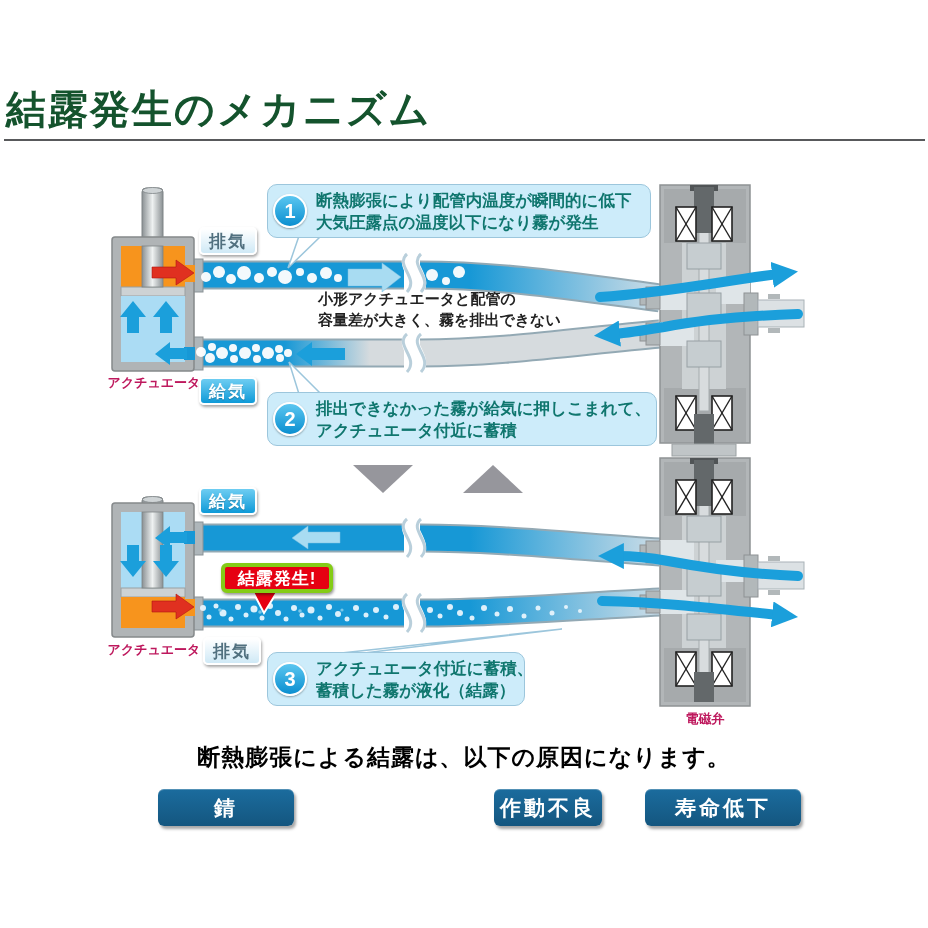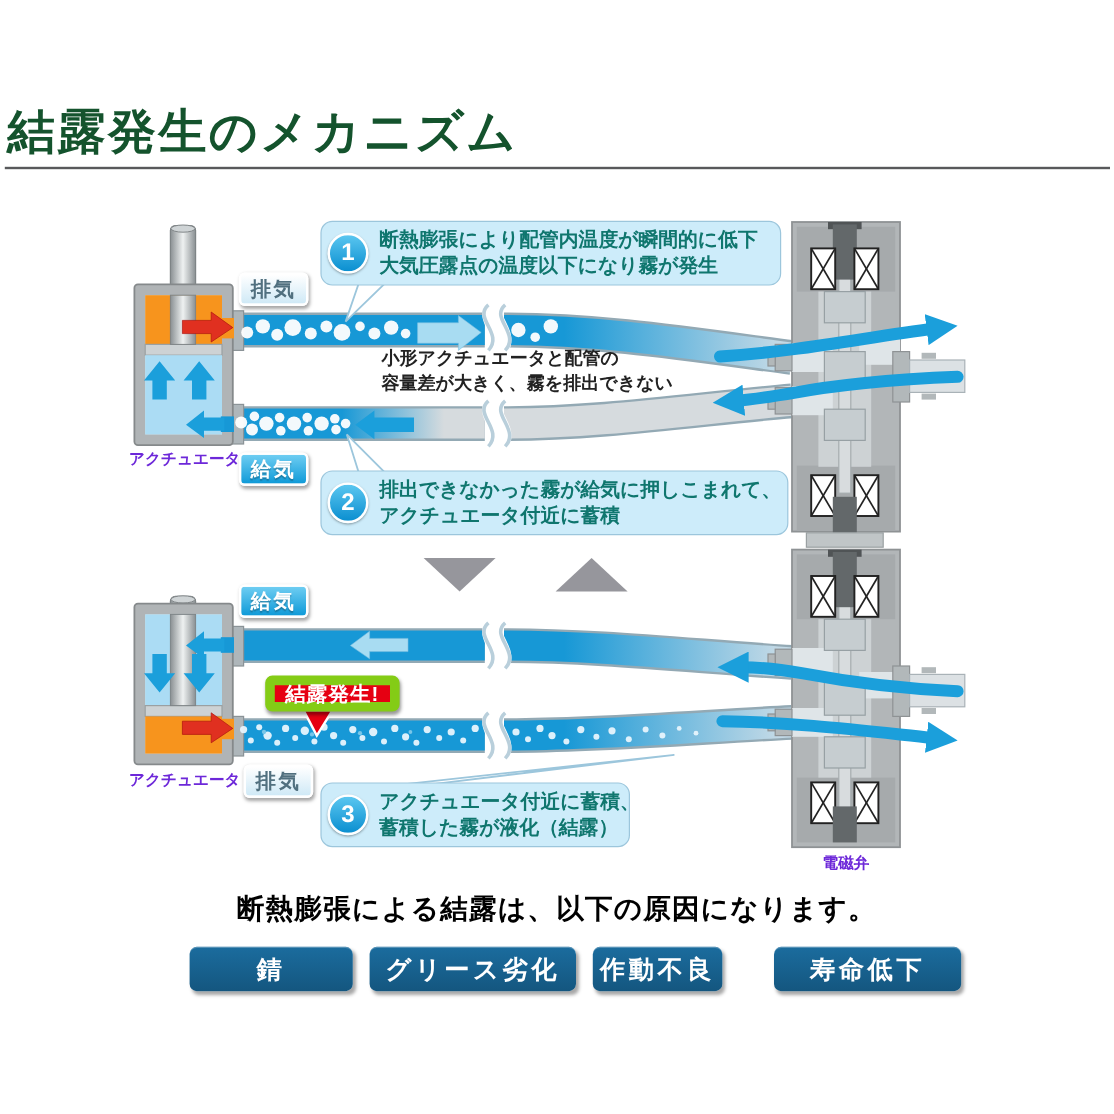"アクチュエータ" .actuator-label,.valve-label { color: #6d28d9 -> #be185d }
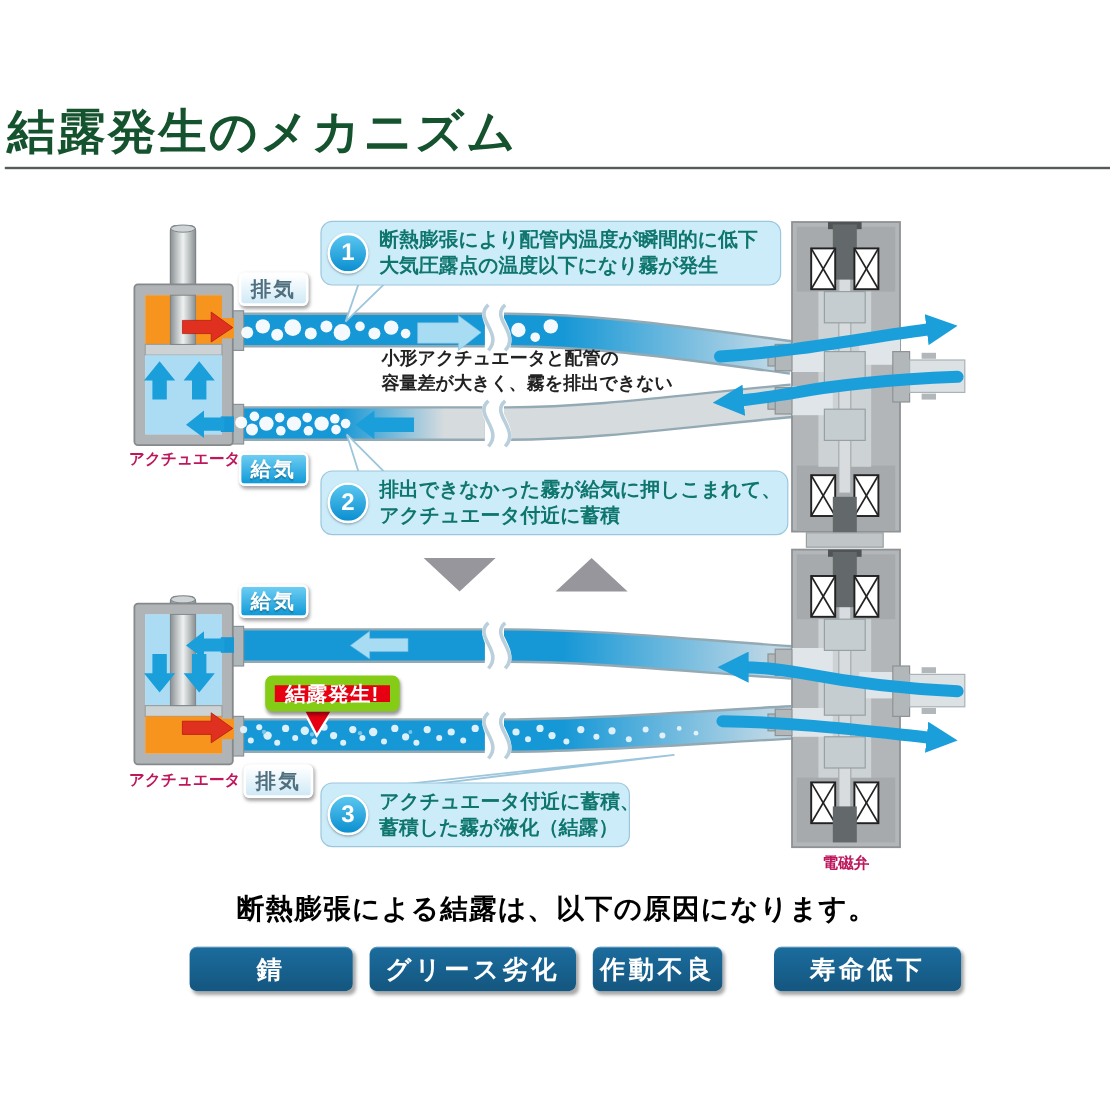"結露発生!" .red-badge { border: 8px solid #84cc16 -> 4px solid #84cc16 }
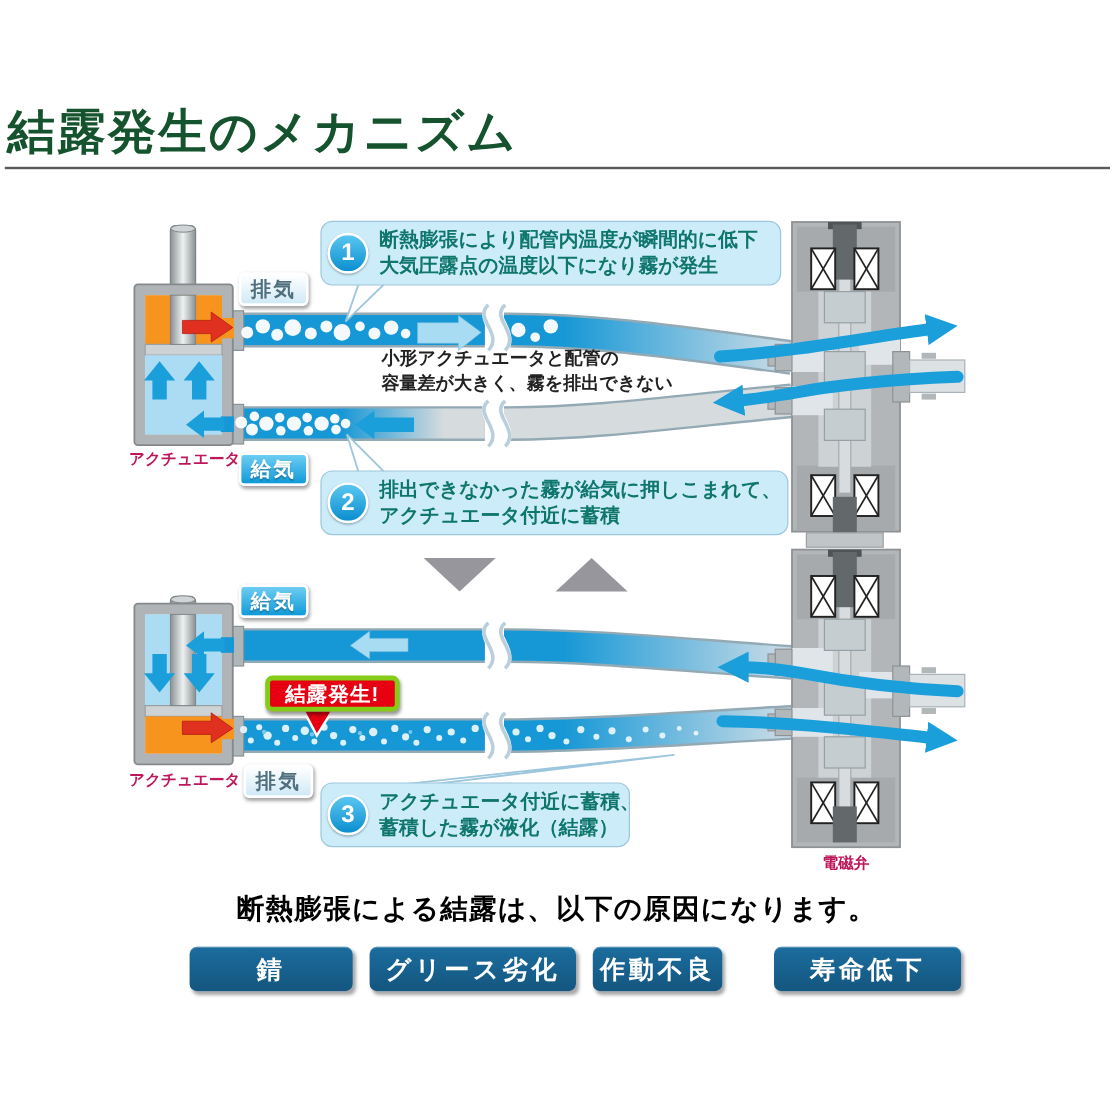"グリース劣化" div.cause-btn { html: <div>グリース劣化</div> -> none }
